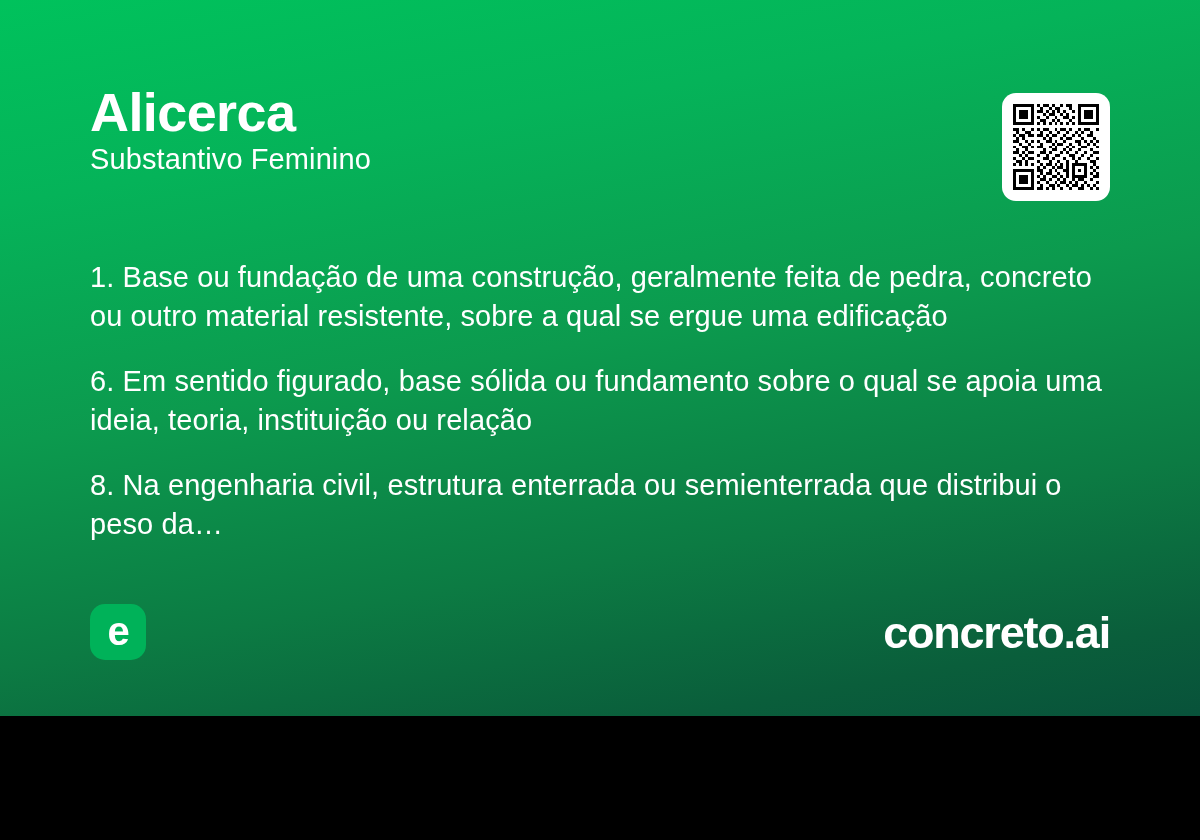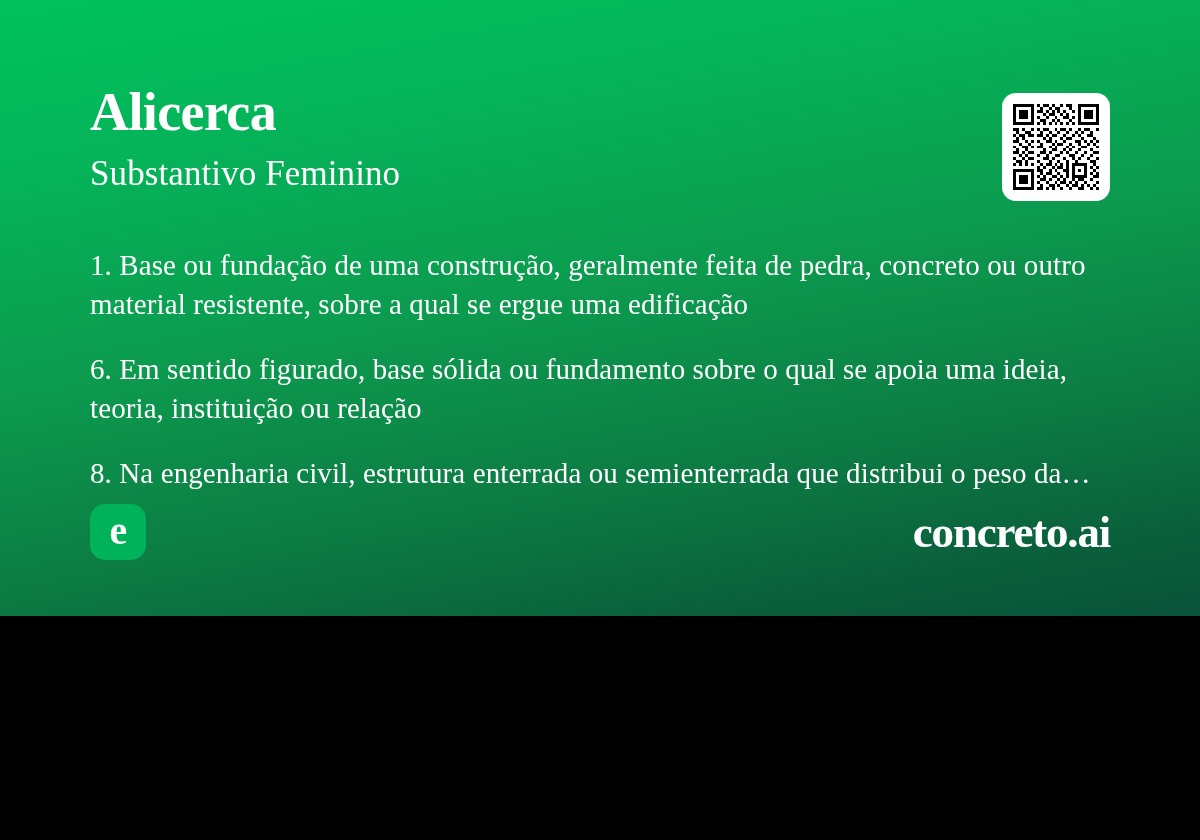"Alicerca" #card { font-family: Liberation Serif, serif -> Liberation Sans, sans-serif; height: 616px -> 716px }
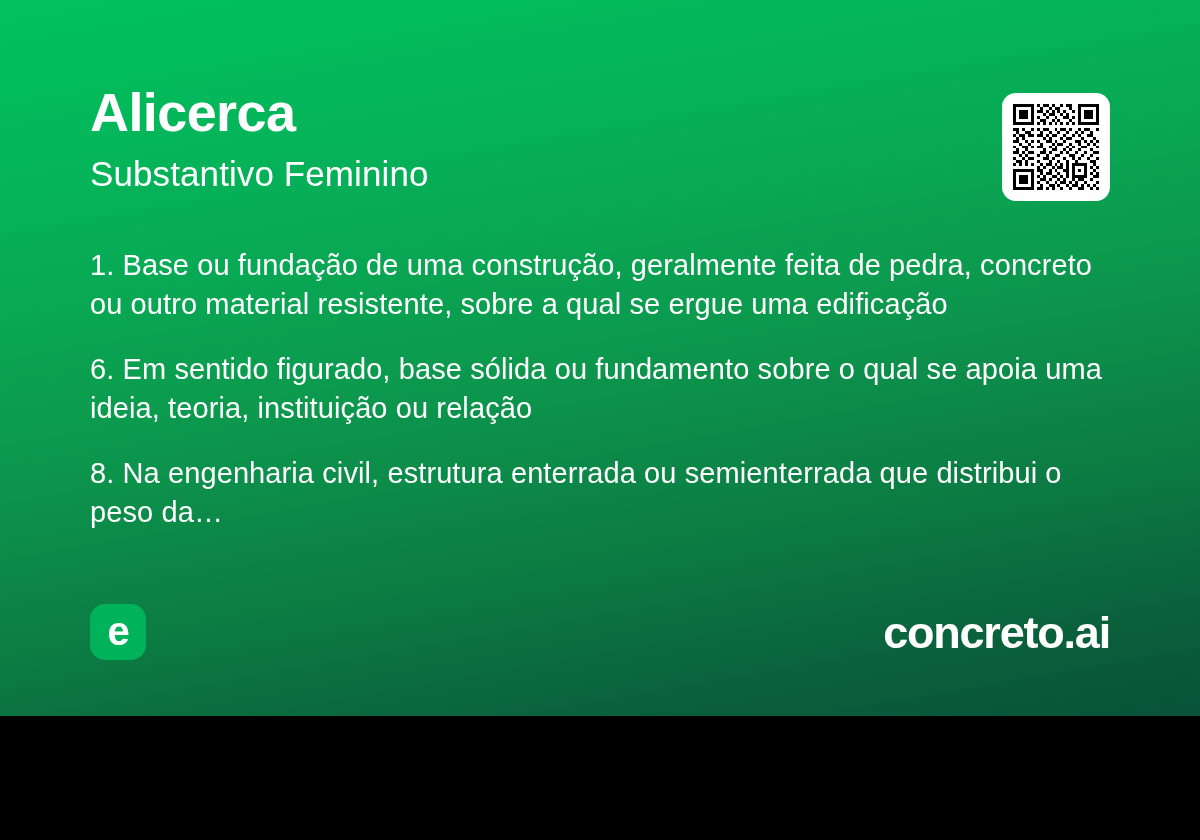"Substantivo Feminino" #word-class { font-size: 35px -> 29px; margin: 14px 0 0 0 -> 3px 0 0 0 }
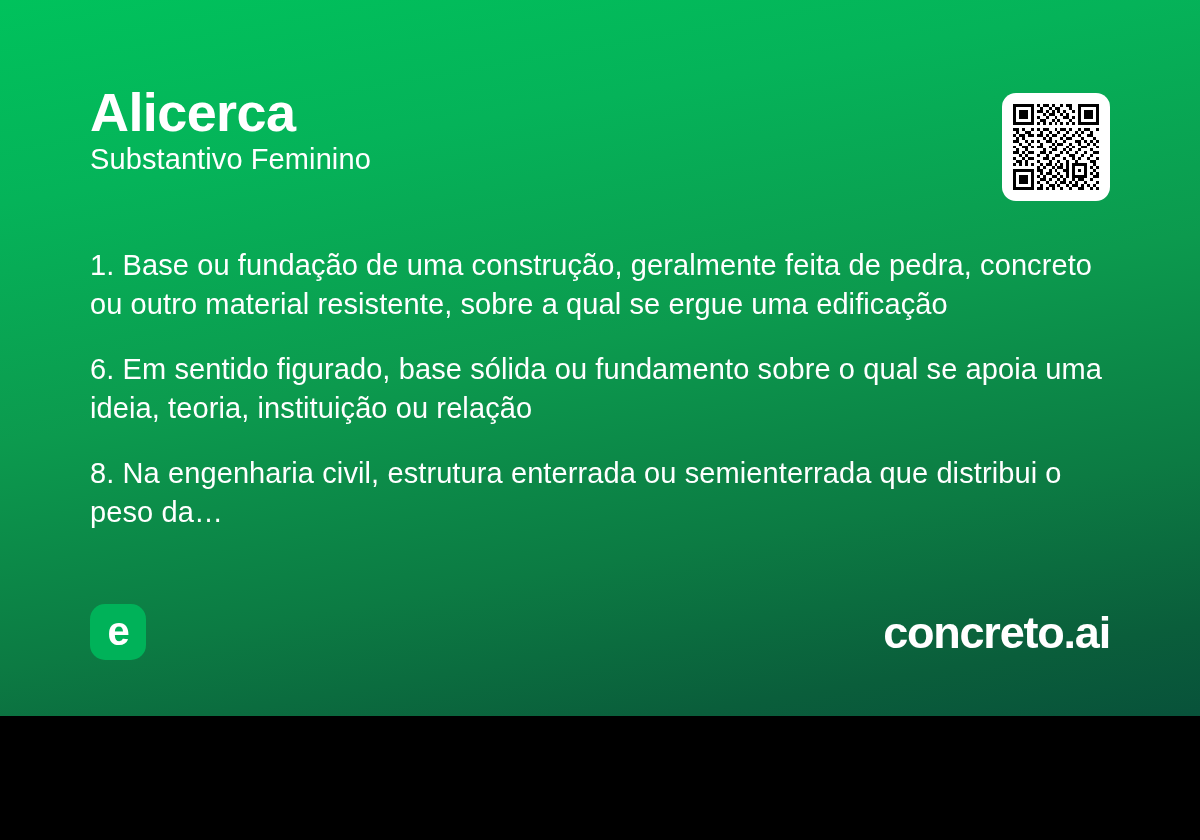"1. Base ou fundação de" .definition { margin: 0 0 27px 0 -> 12px 0 27px 0 }
